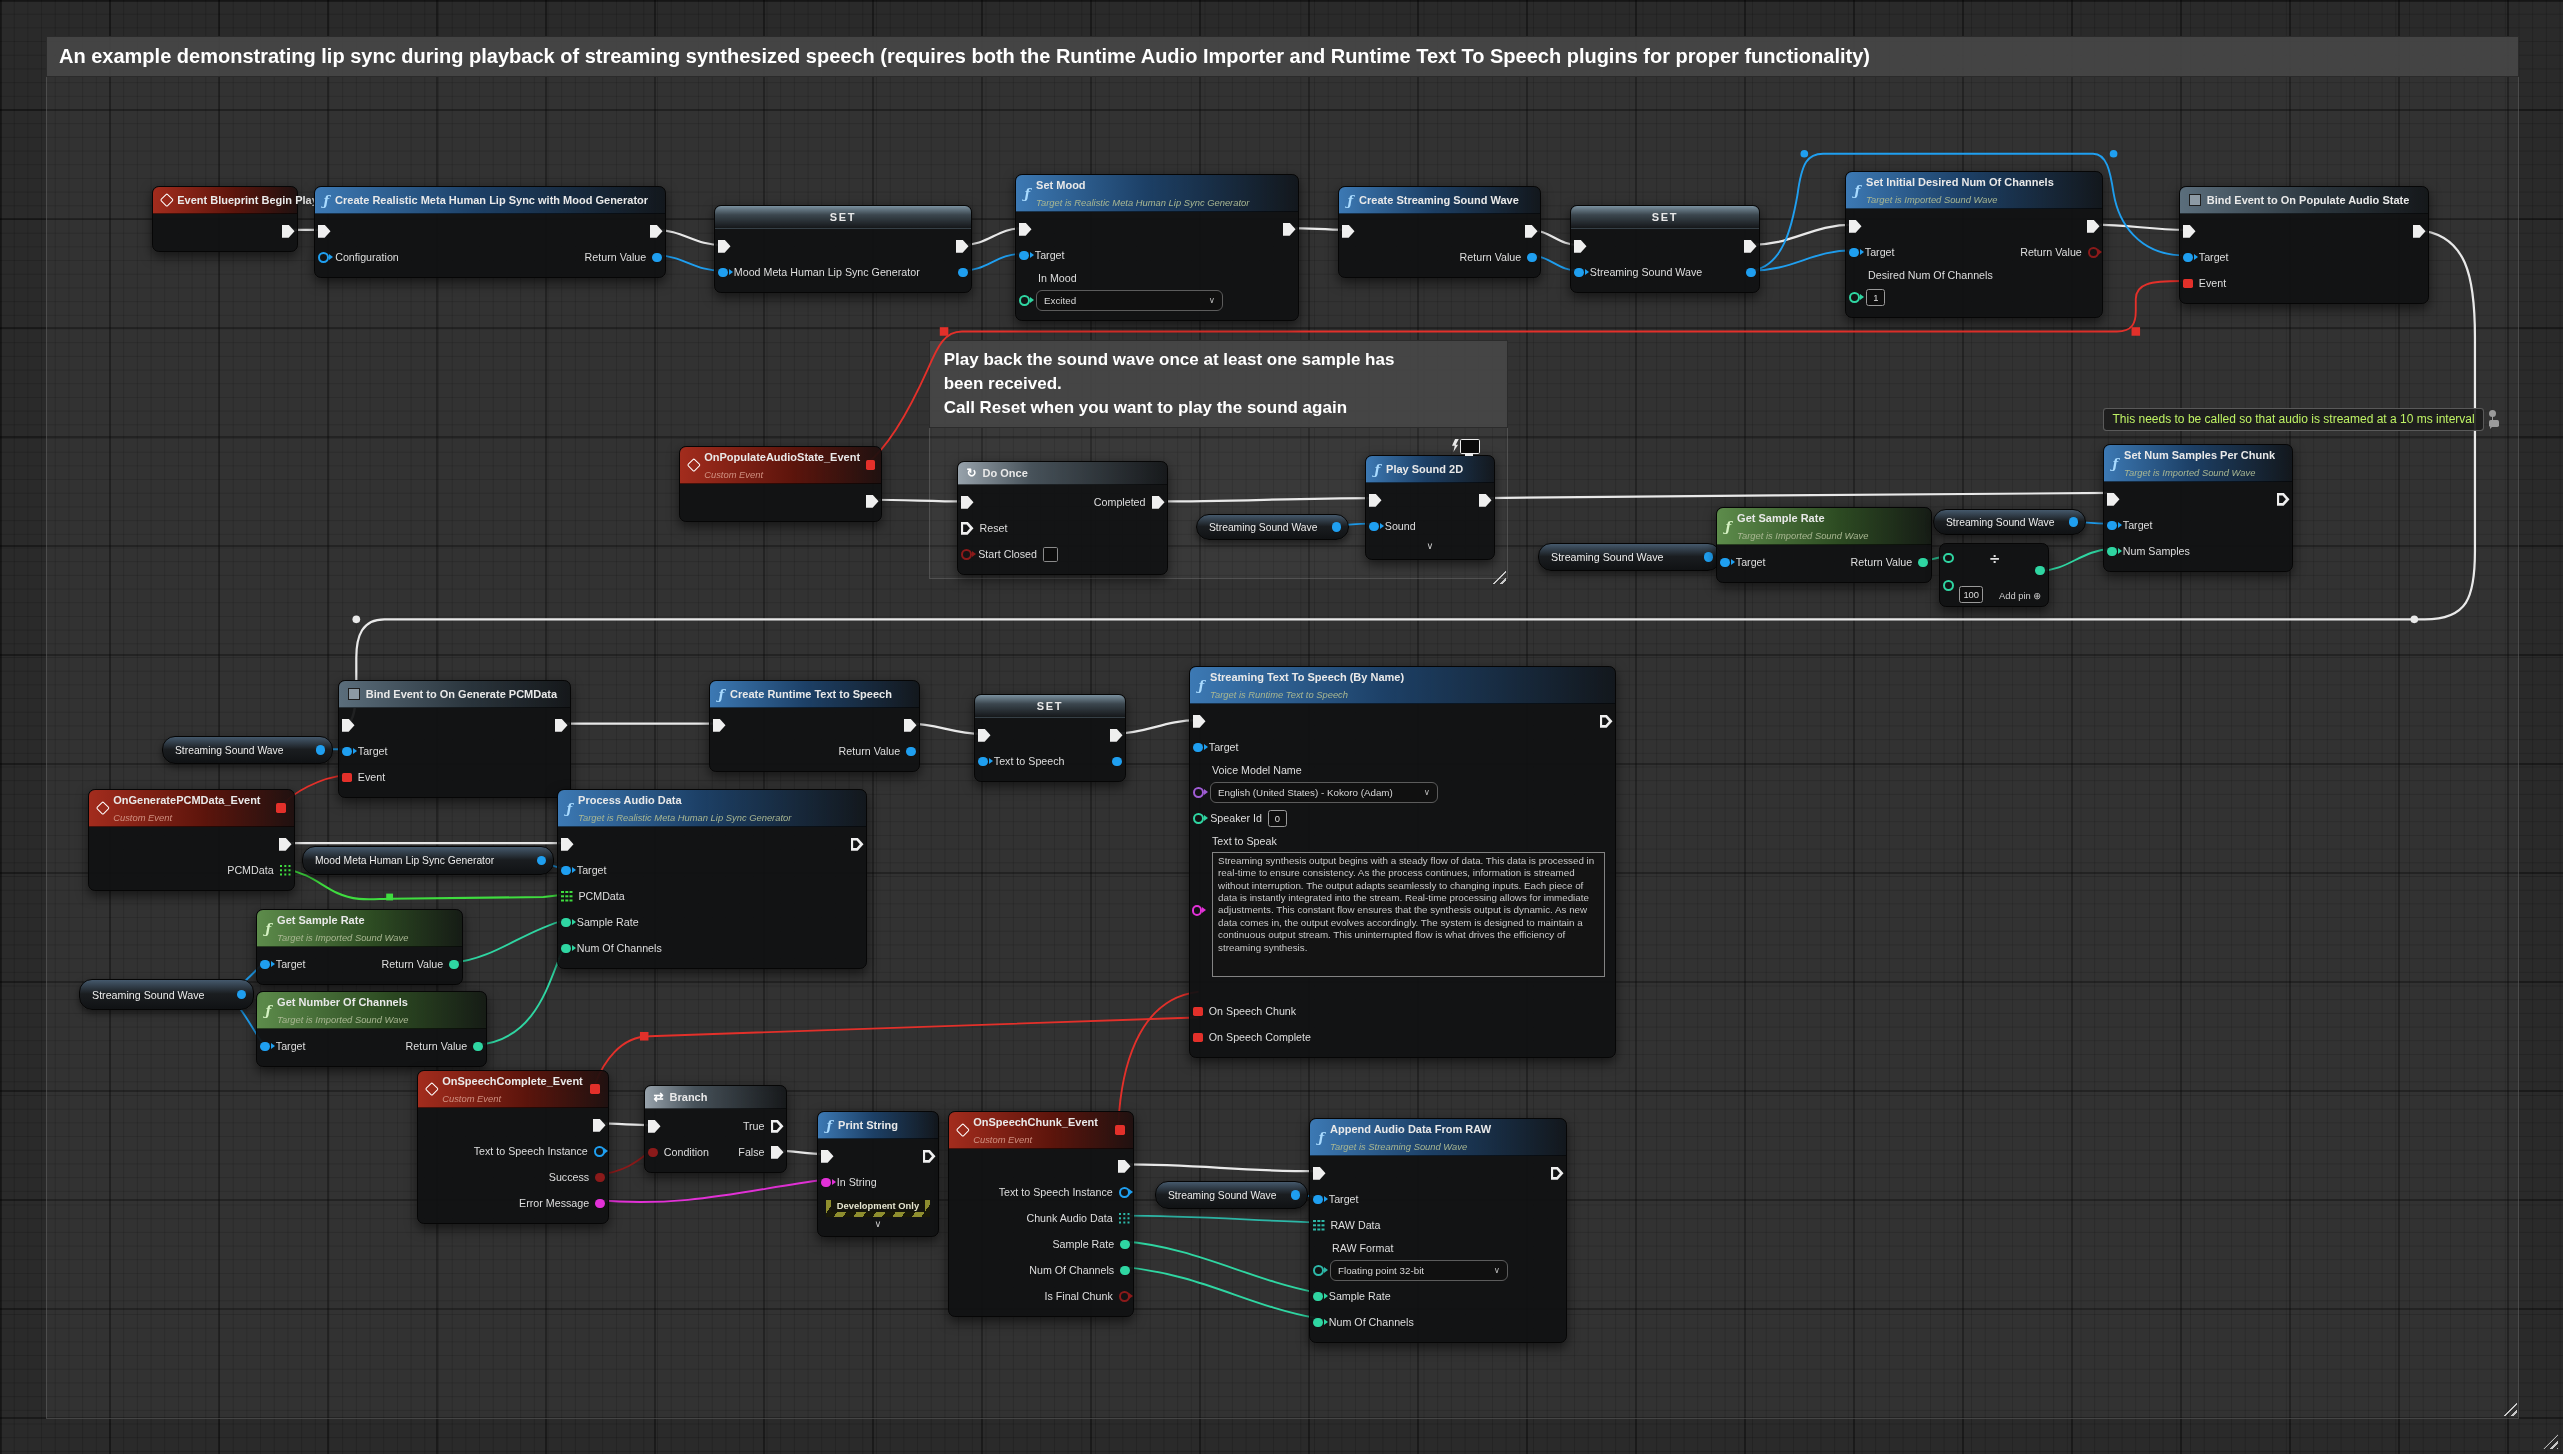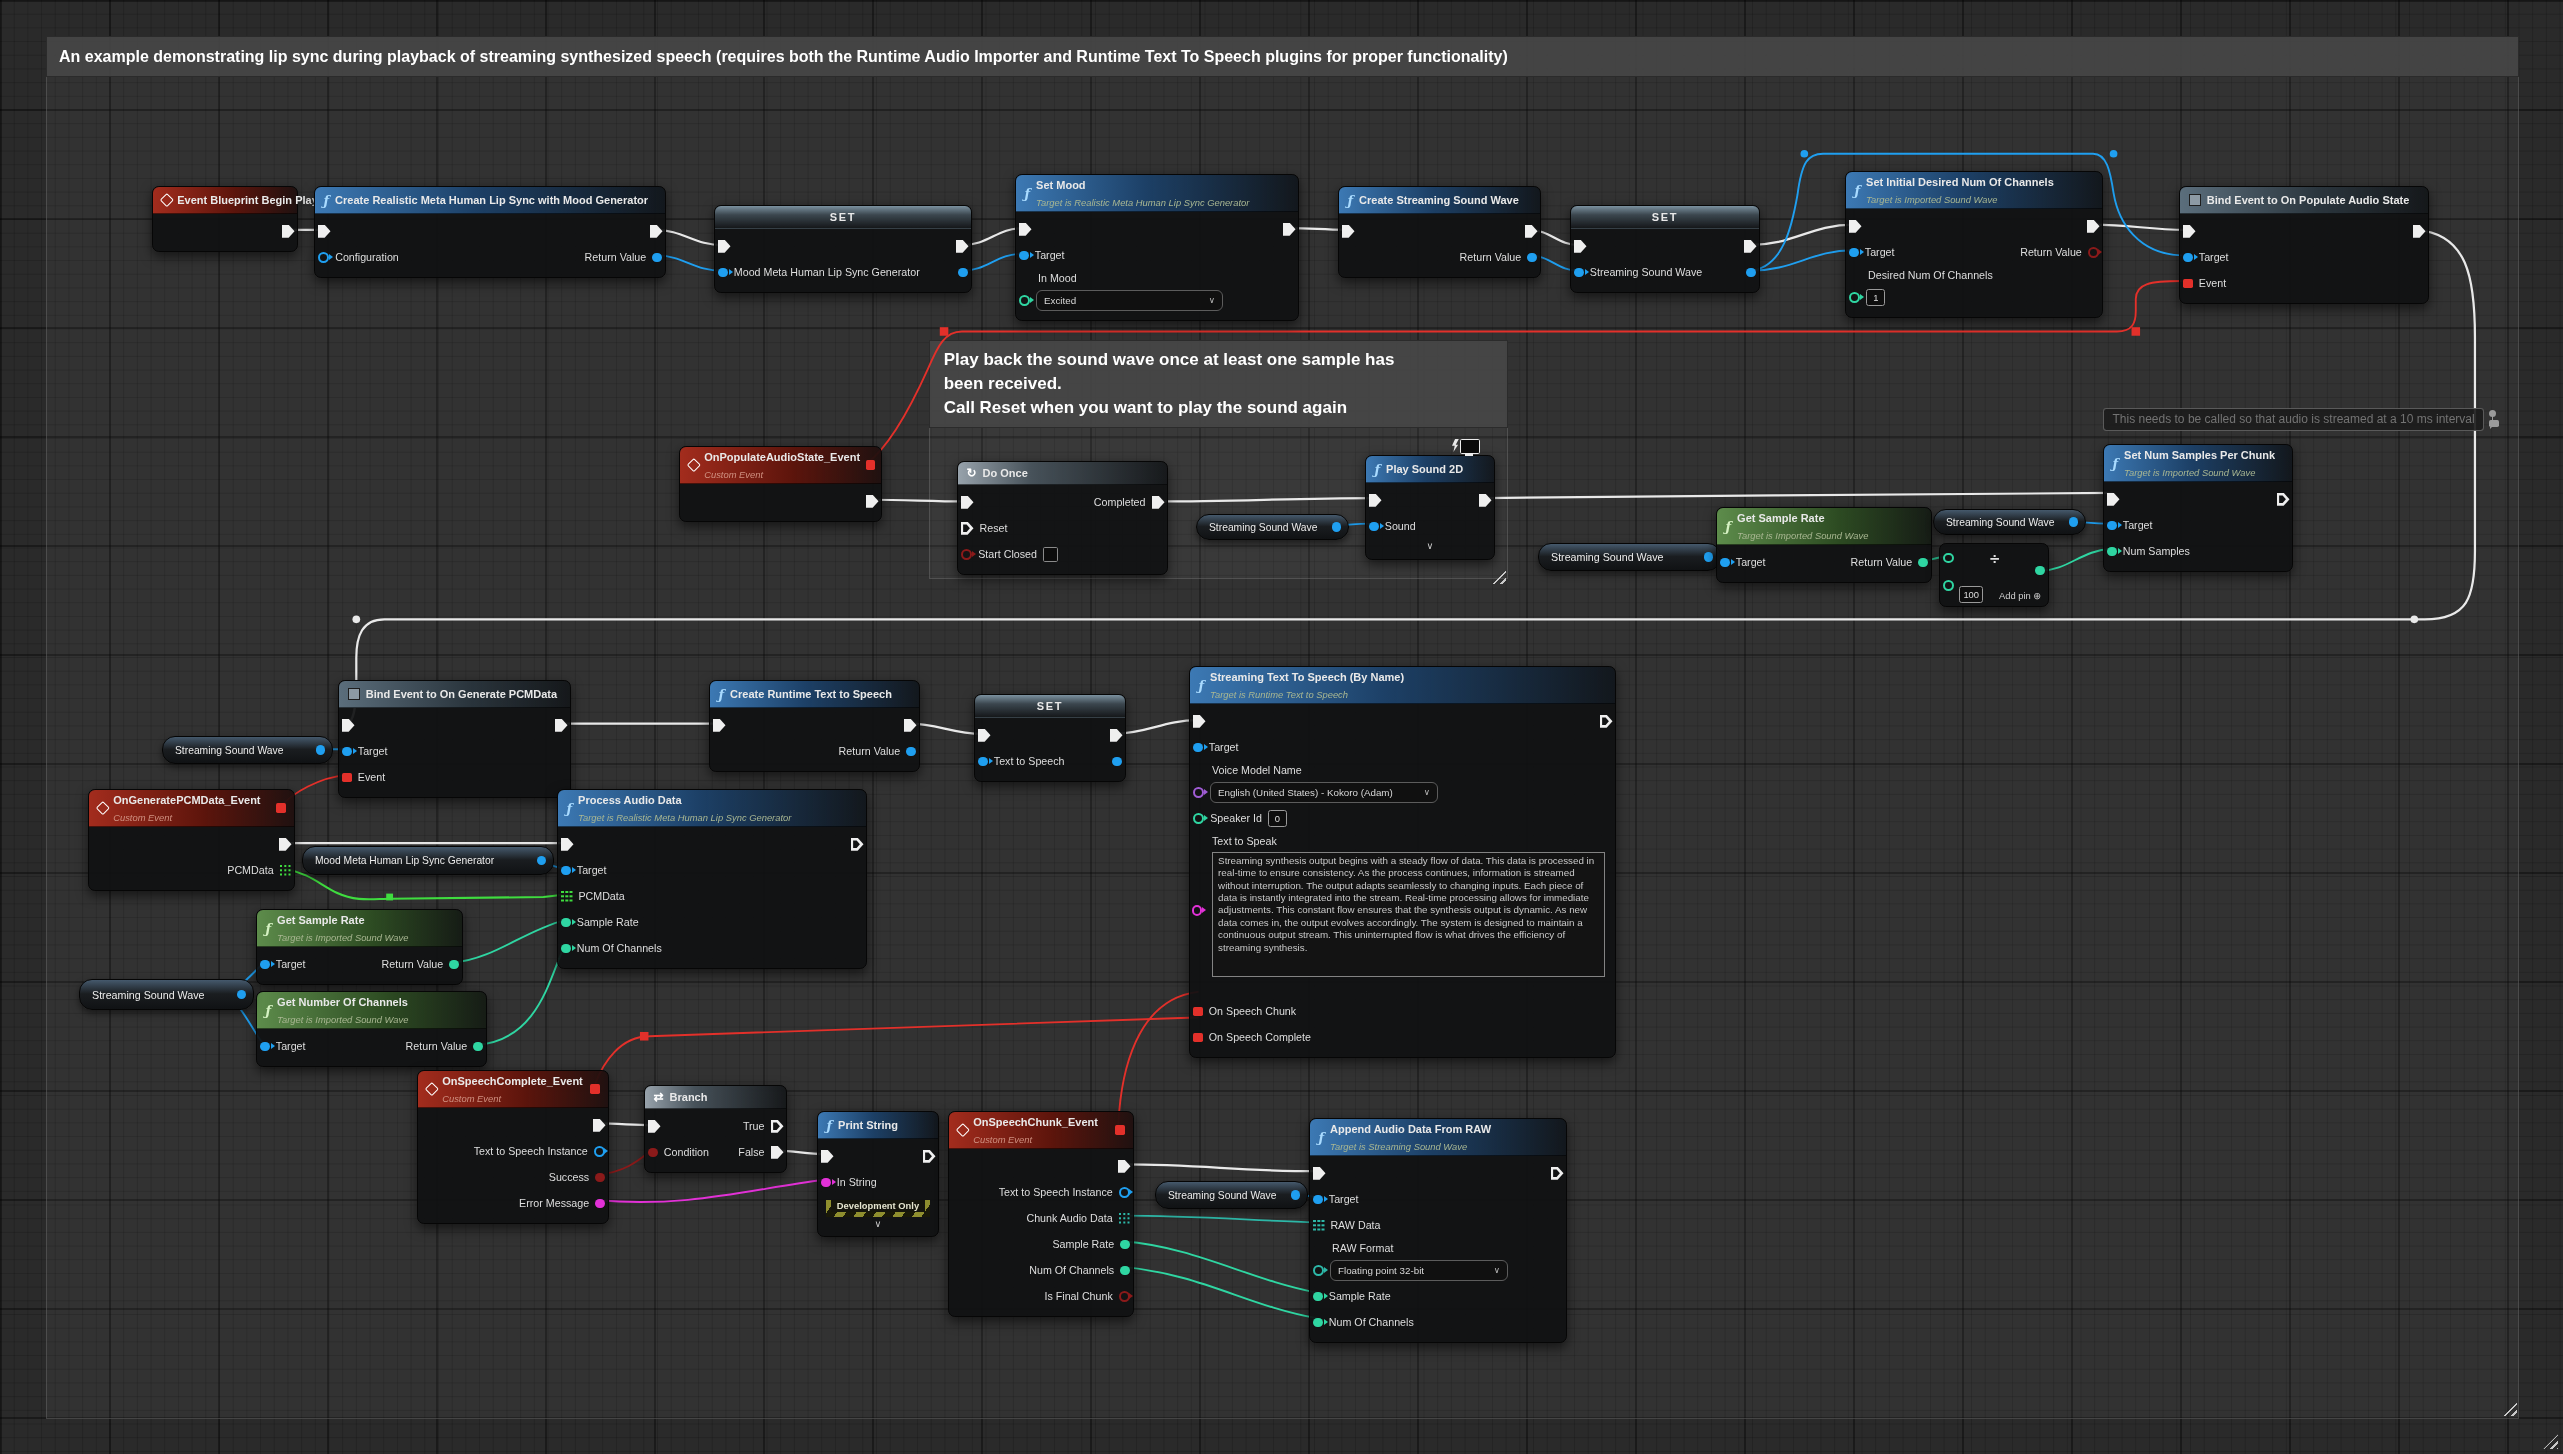"An example demonstrating lip sync" div.cbar { font-size: 16px -> 20px }
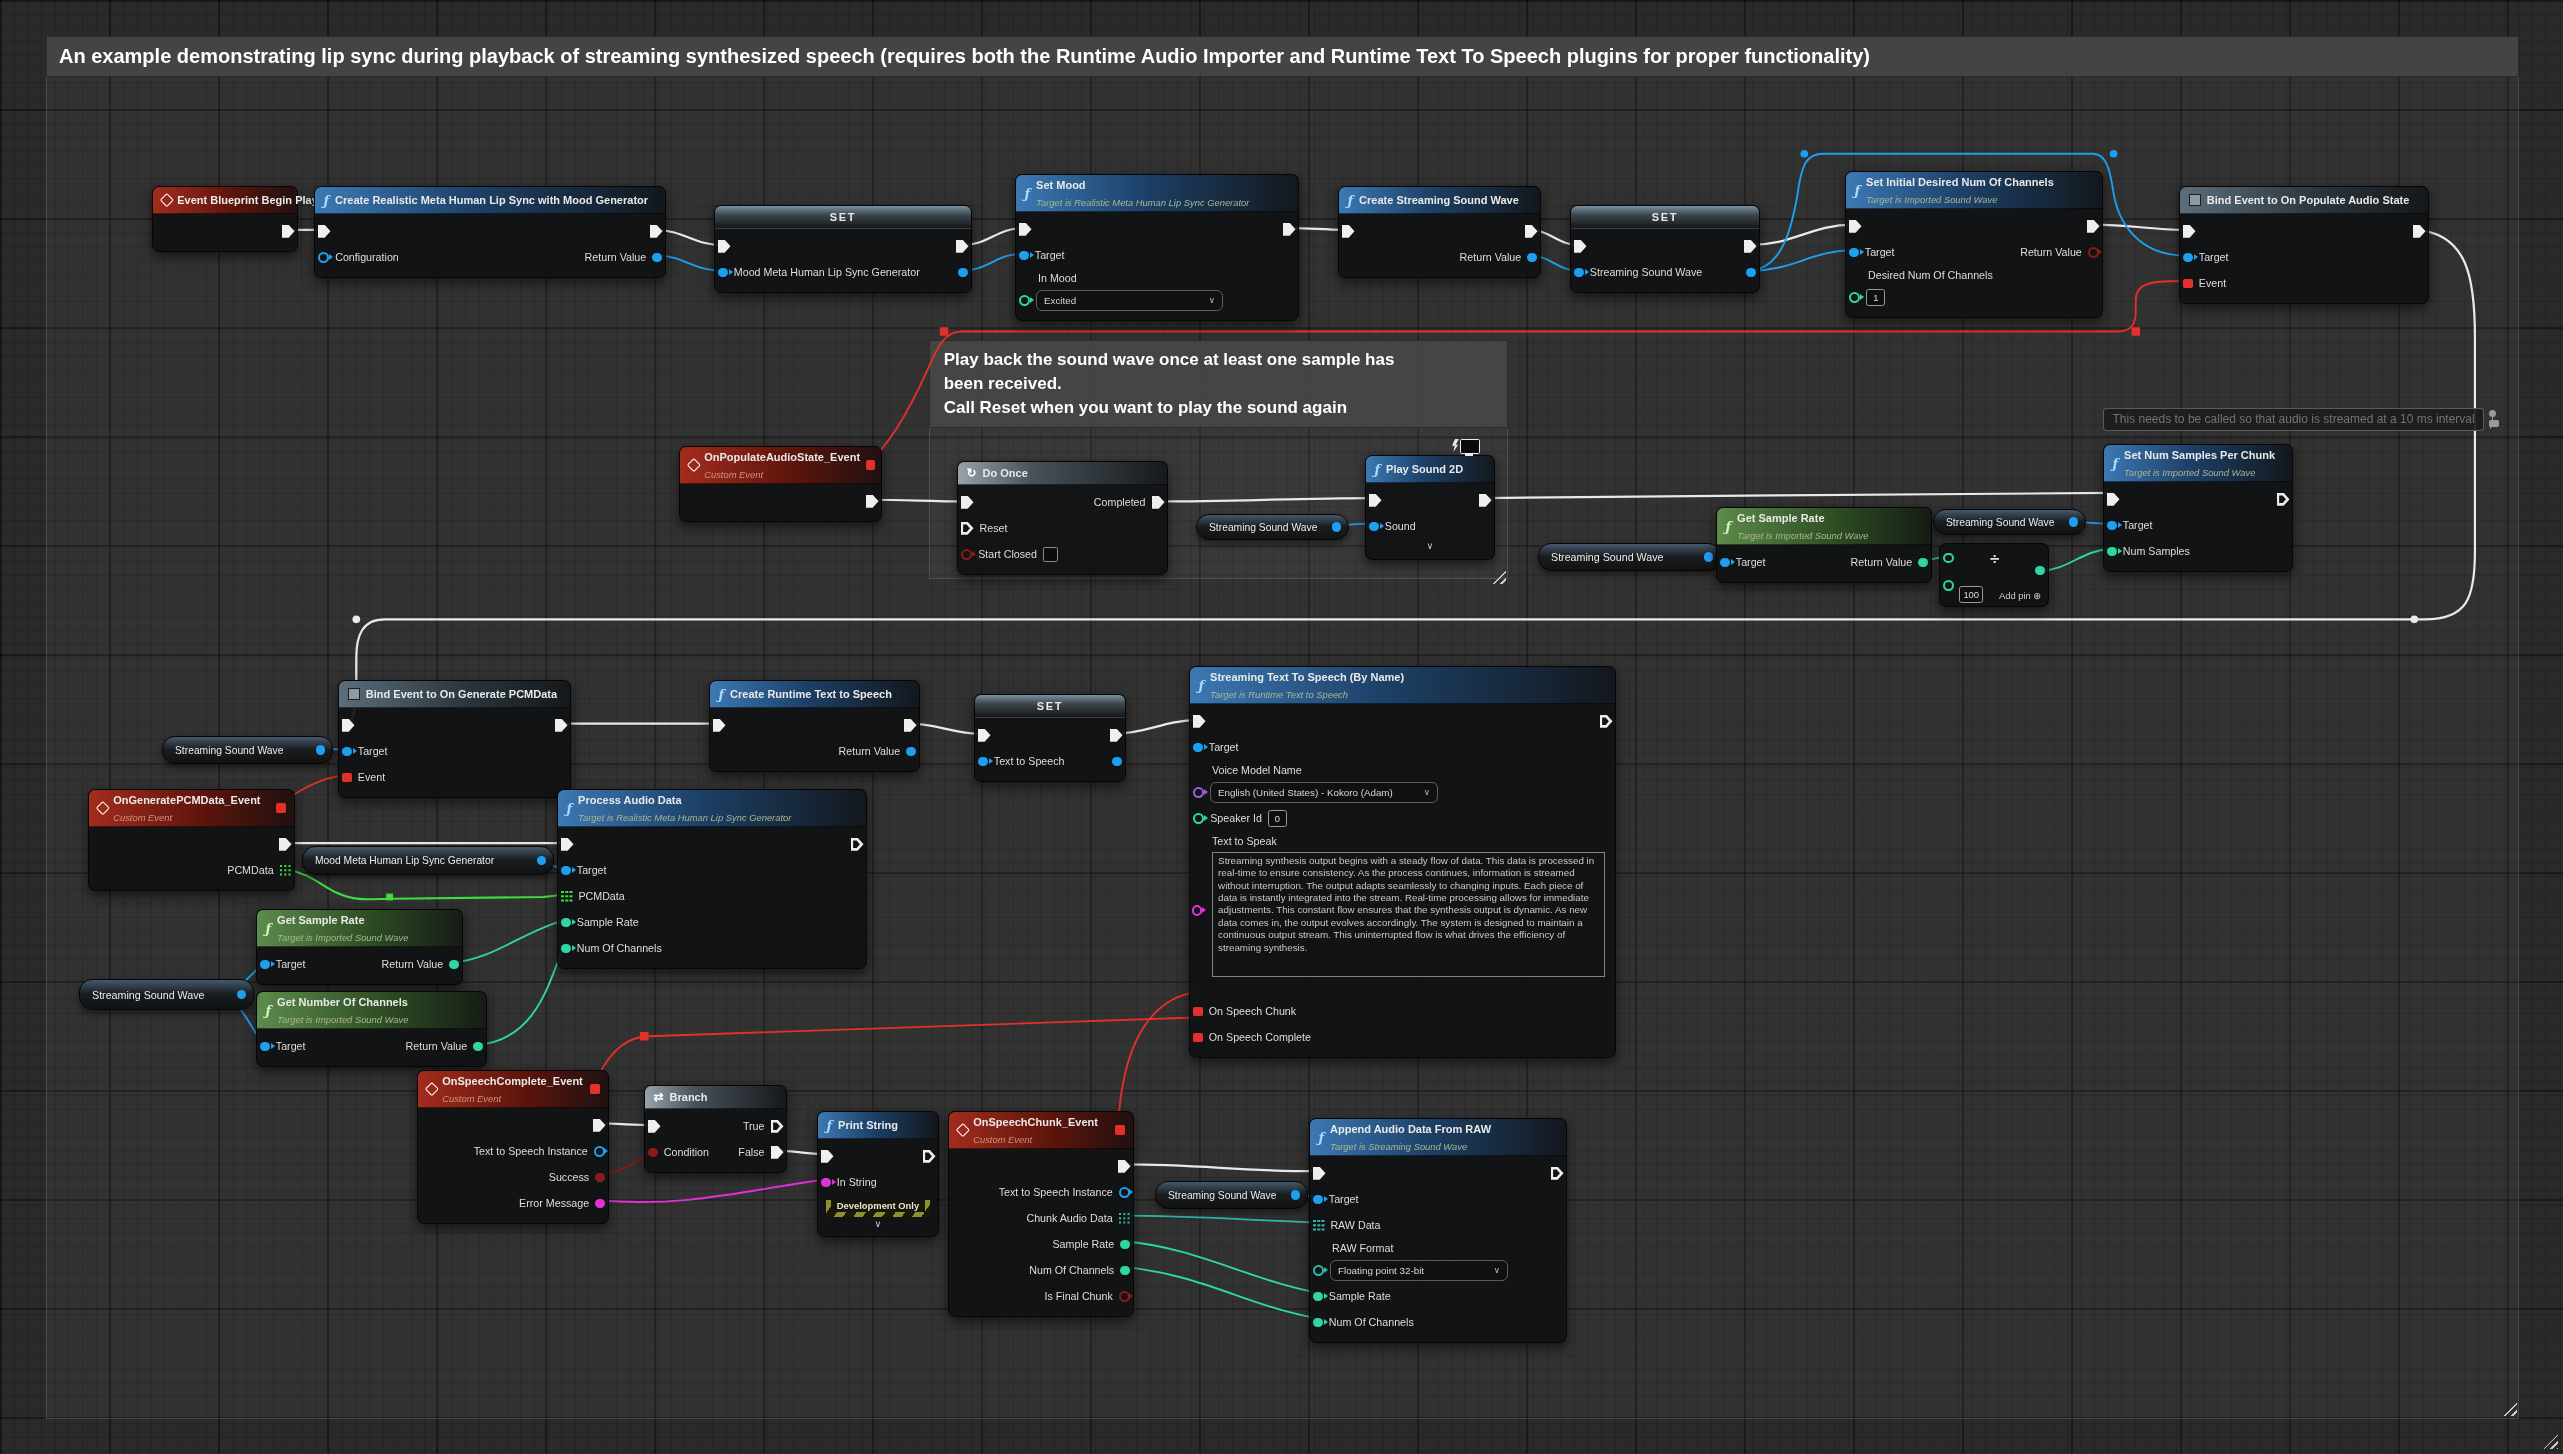"This needs to be called" .noteb { color: #737373 -> #bef264 }
